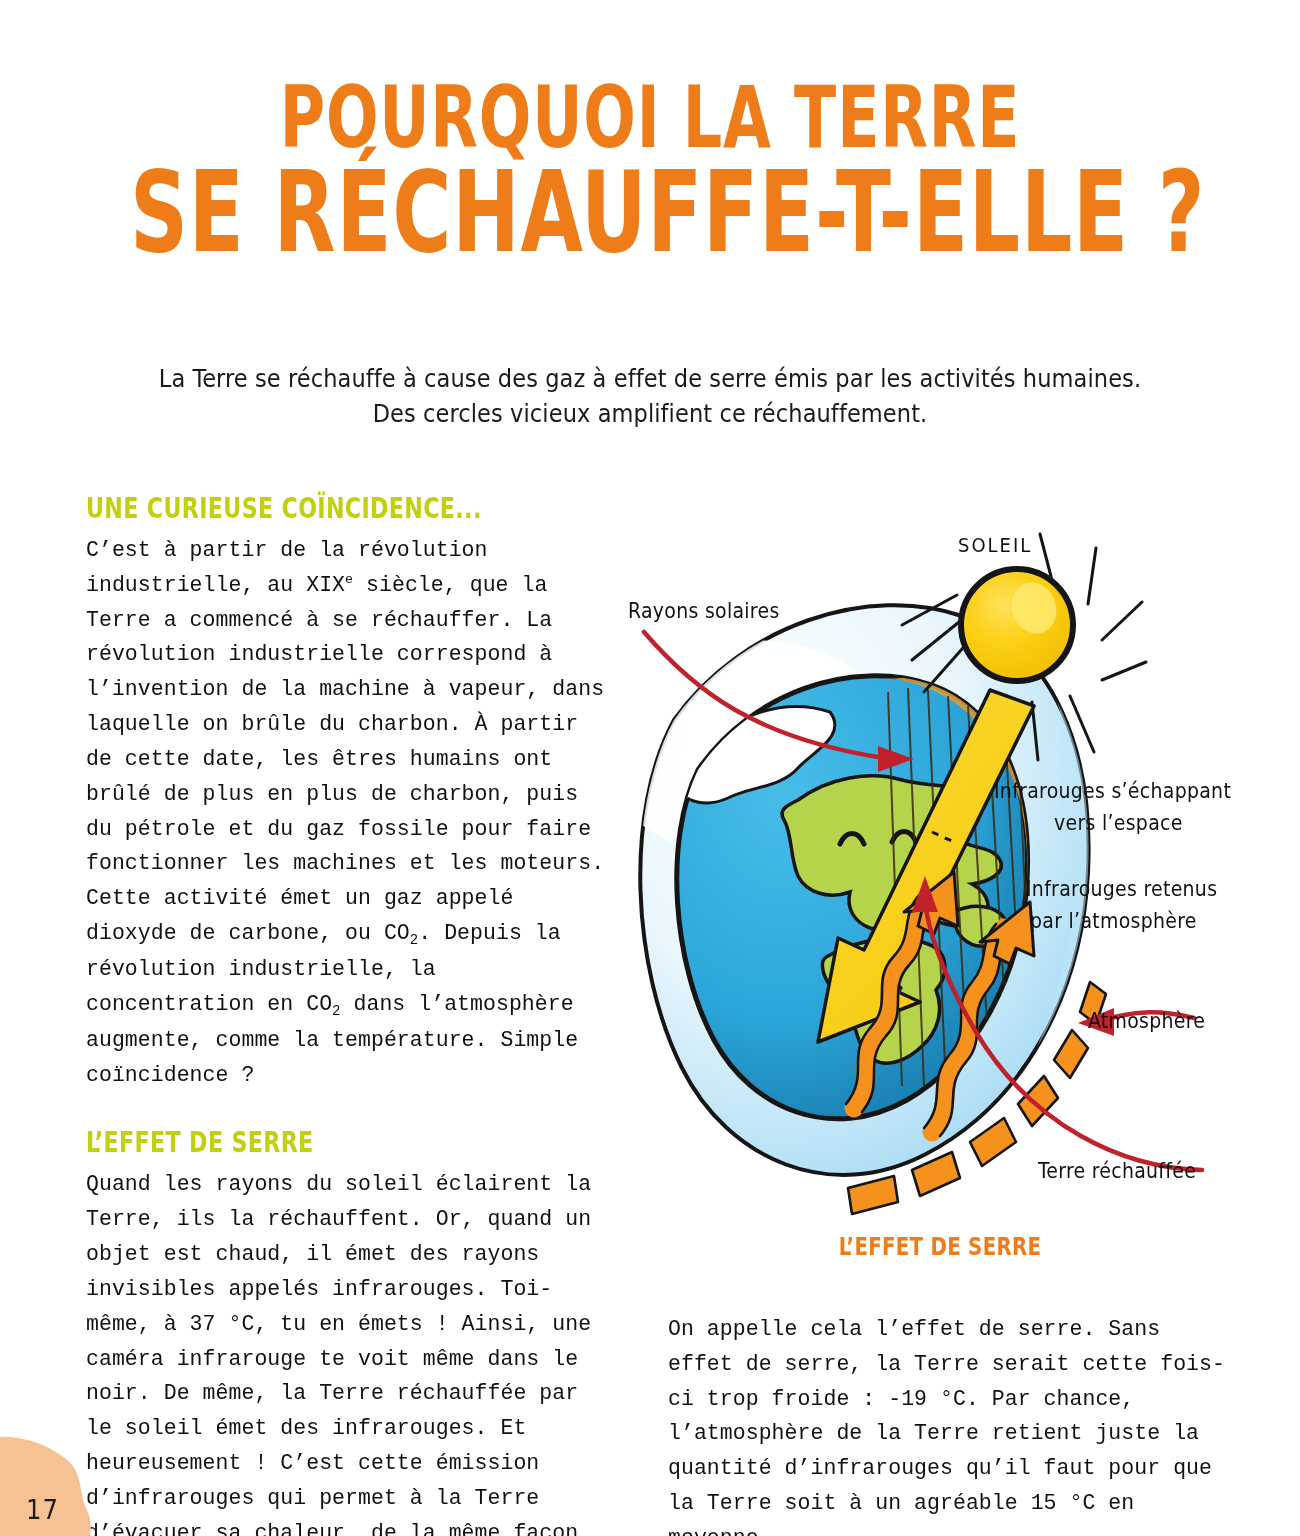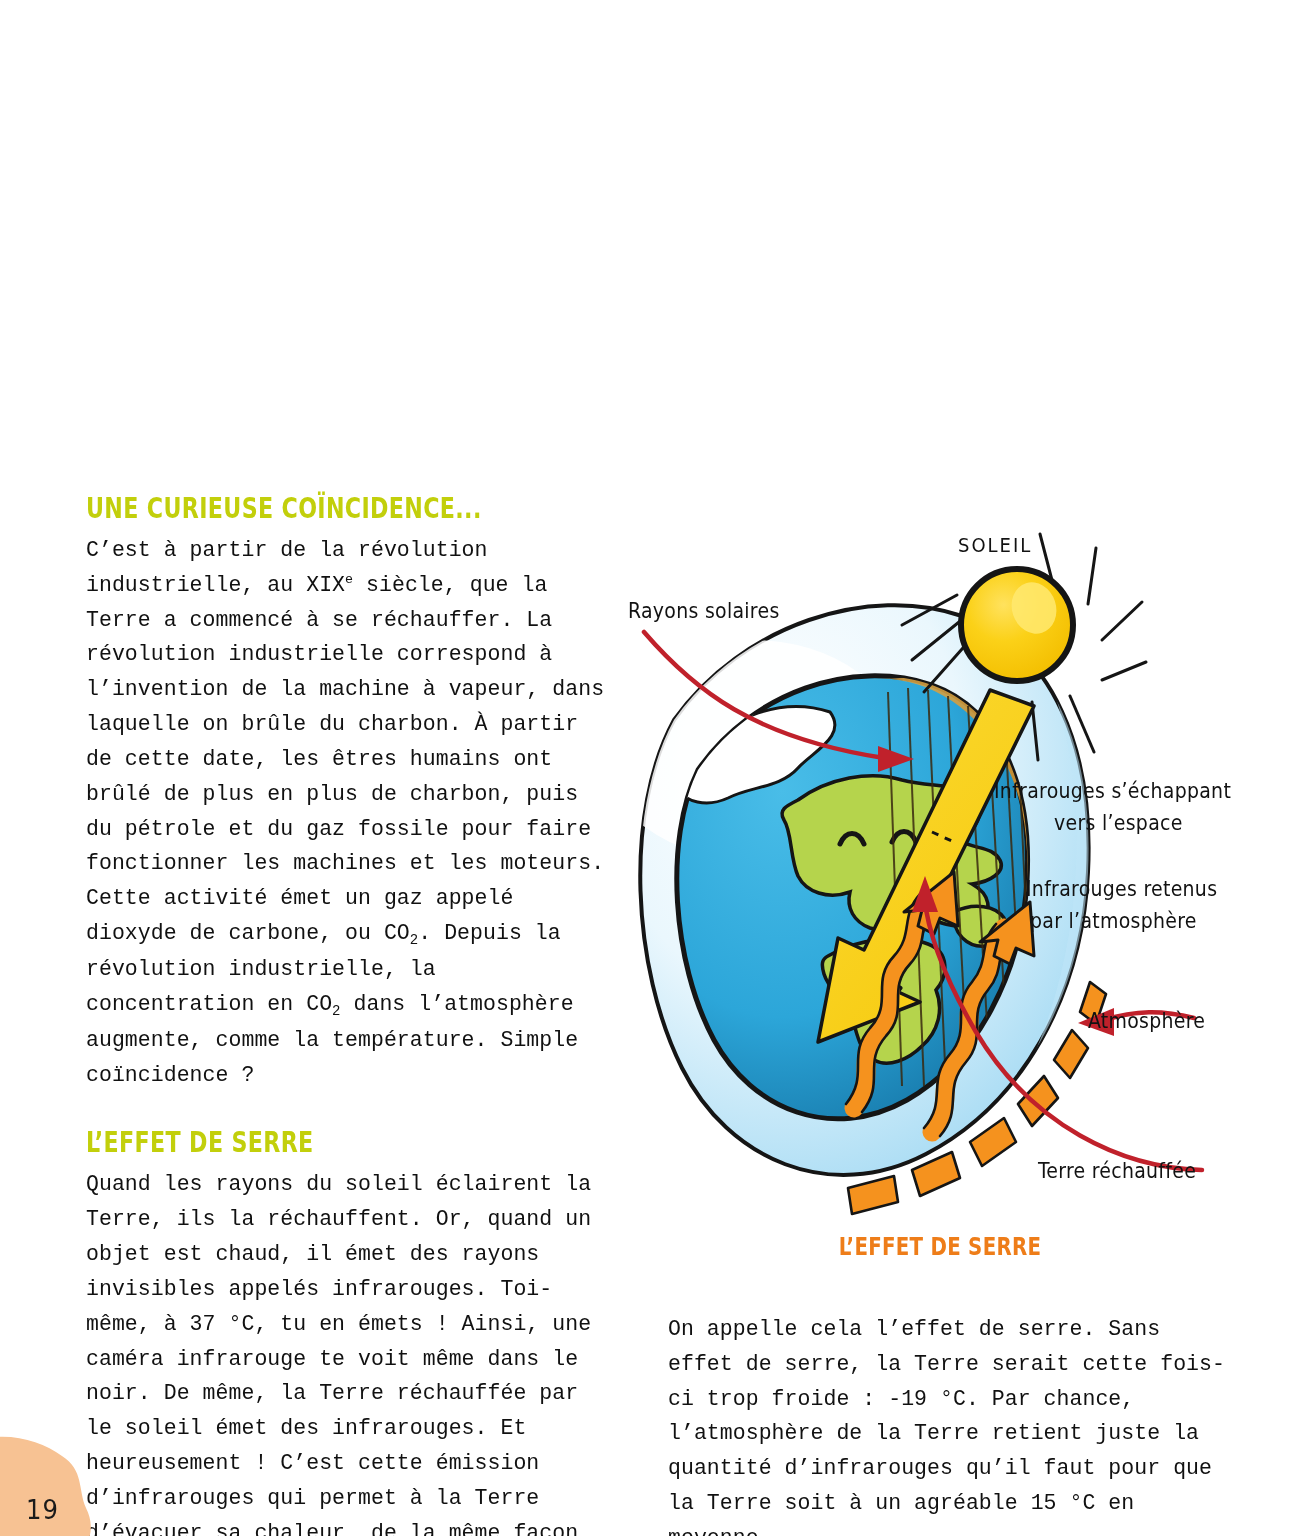"POURQUOI LA TERRE" div.title-block { html: none -> <div> <div>POURQUOI LA TERRE</div> <div>SE RÉCHAUFFE-T-ELLE ?</div> </div> }
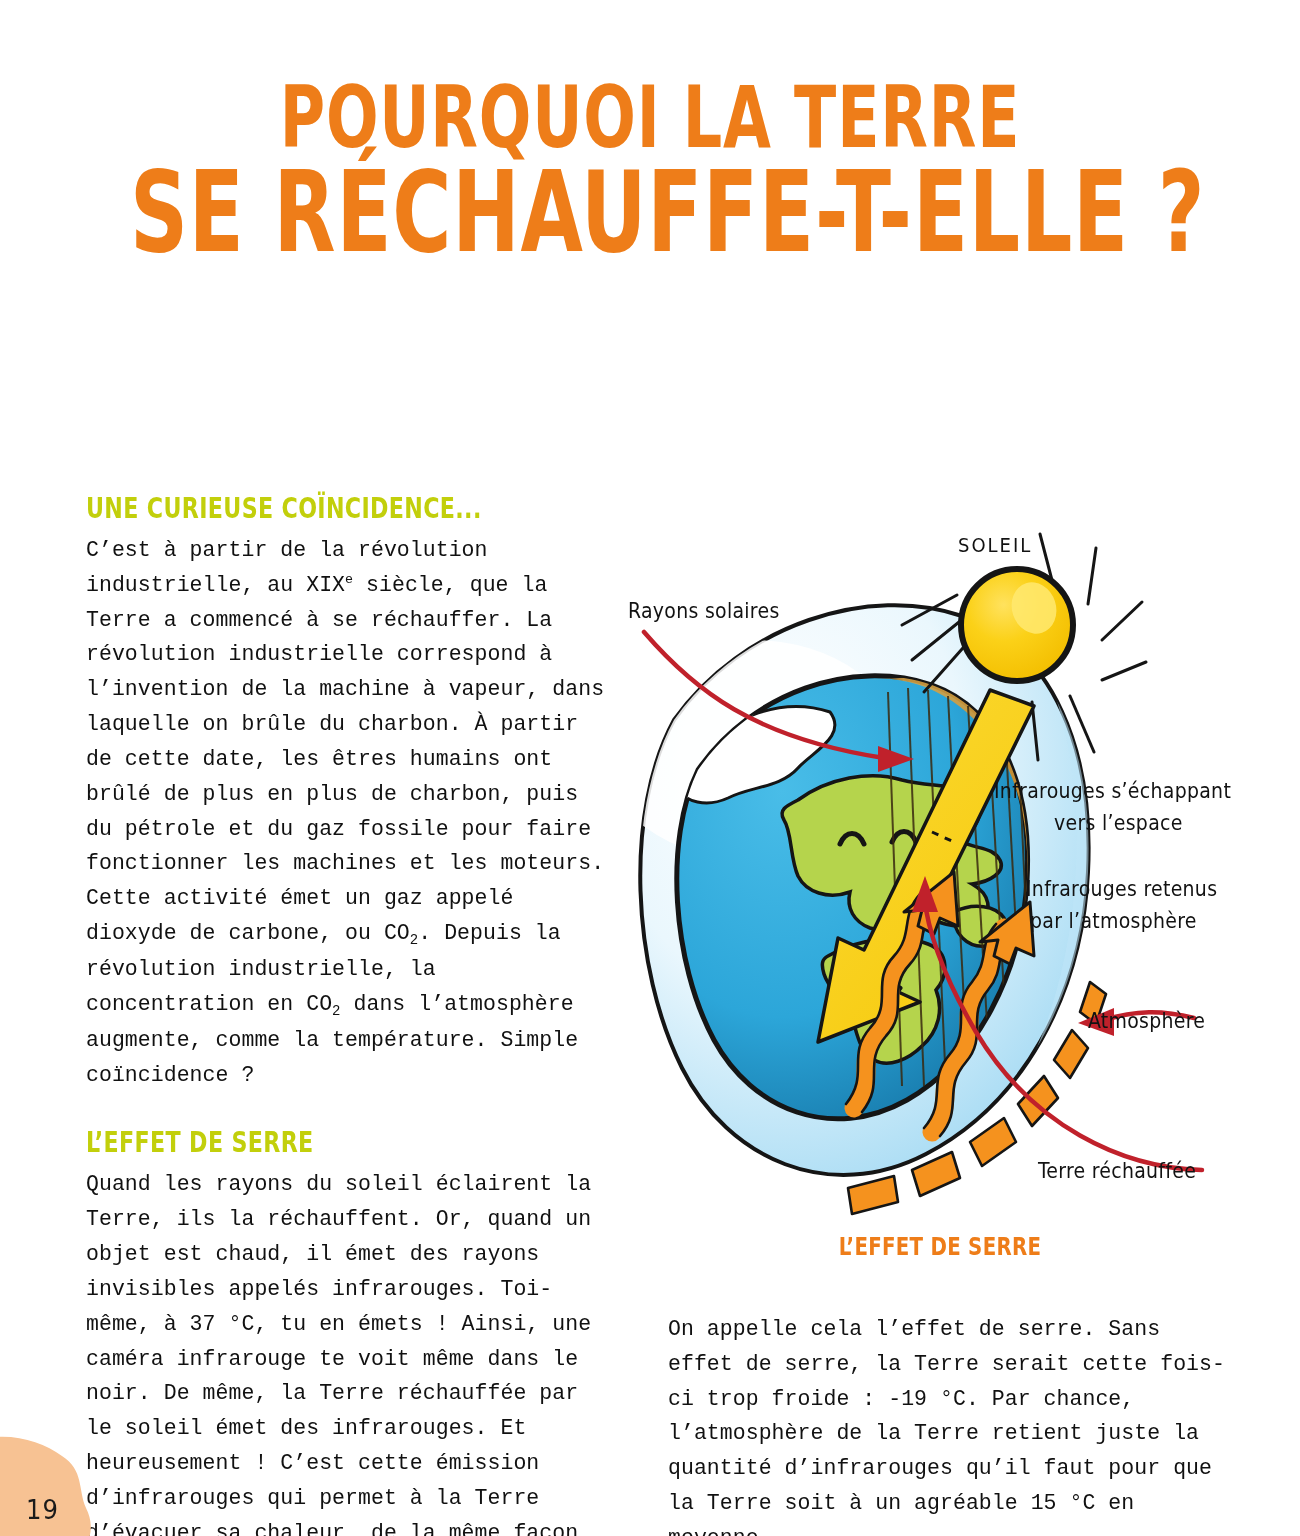"La Terre se réchauffe à" div.subtitle { html: none -> <div>La Terre se réchauffe à cause des gaz à effet de serre émis par les activités humaines. Des cercles vicieux amplifient ce réchauffement.</div> }
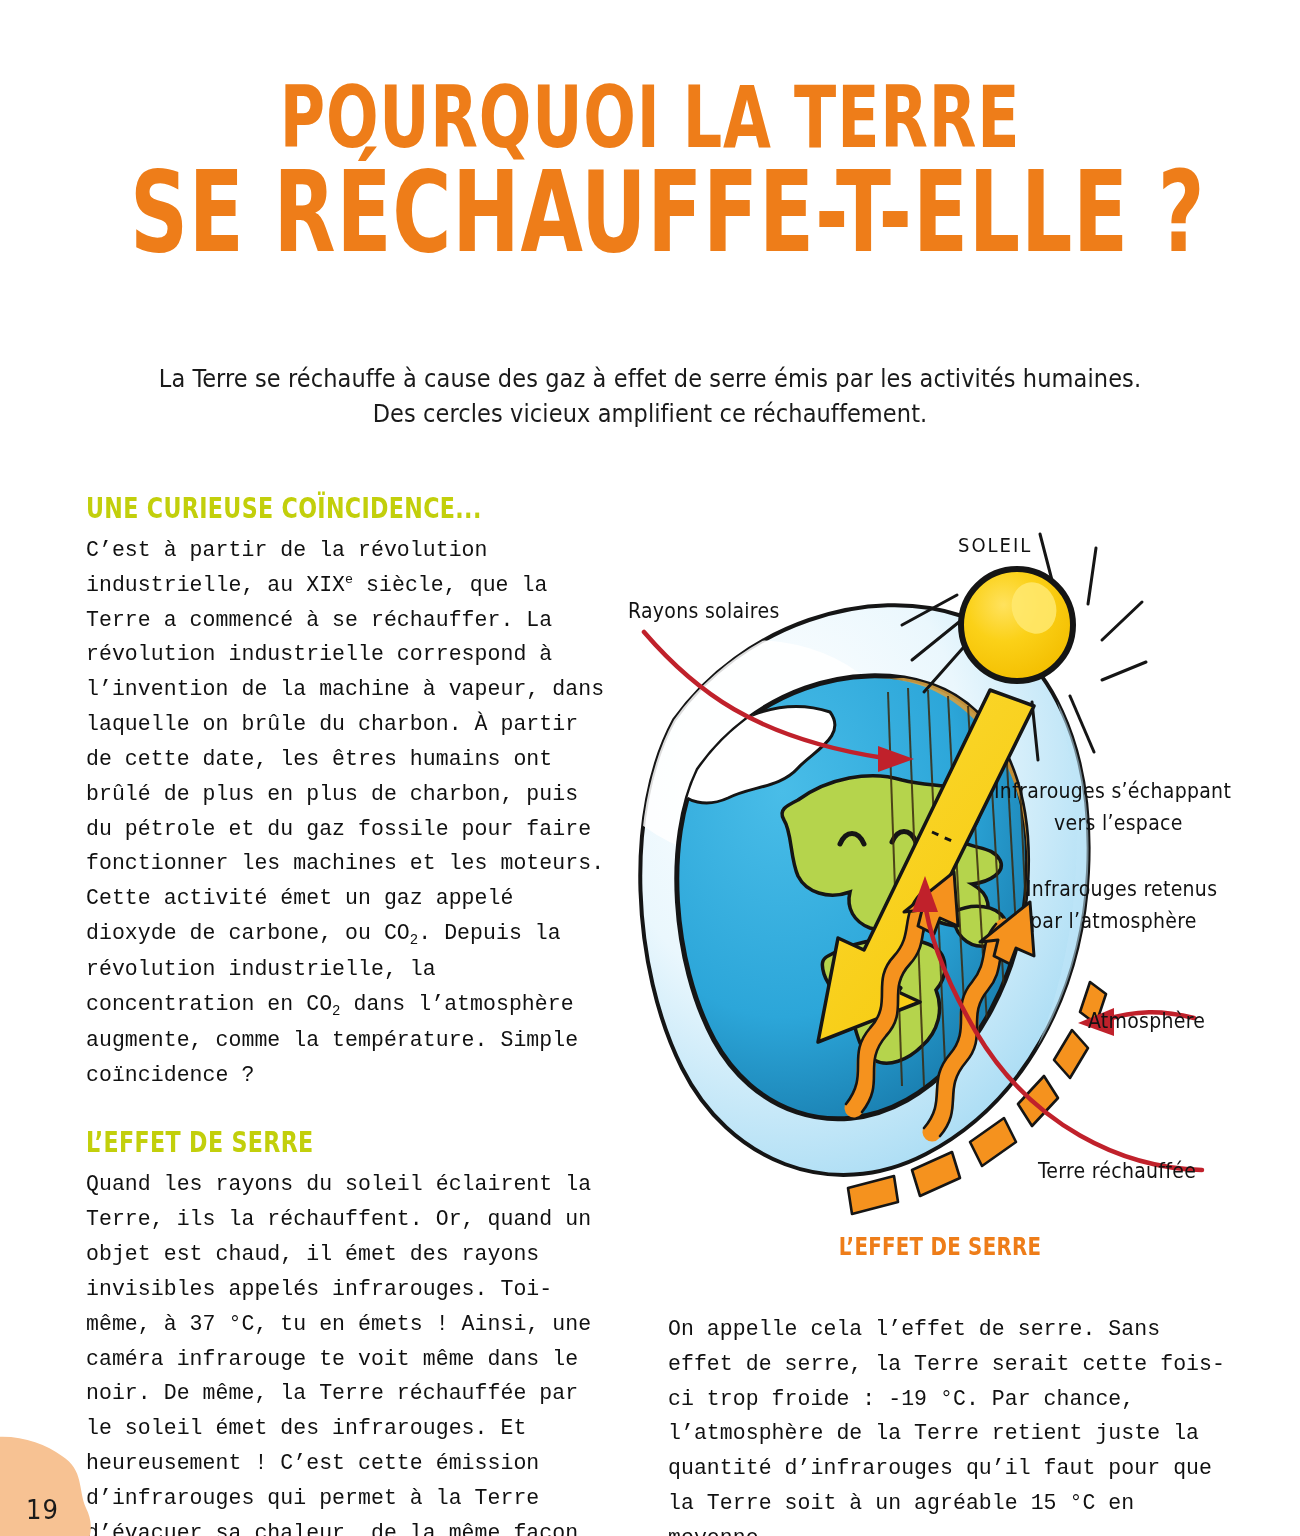"19" div.page-num { text: 19 -> 17 }
